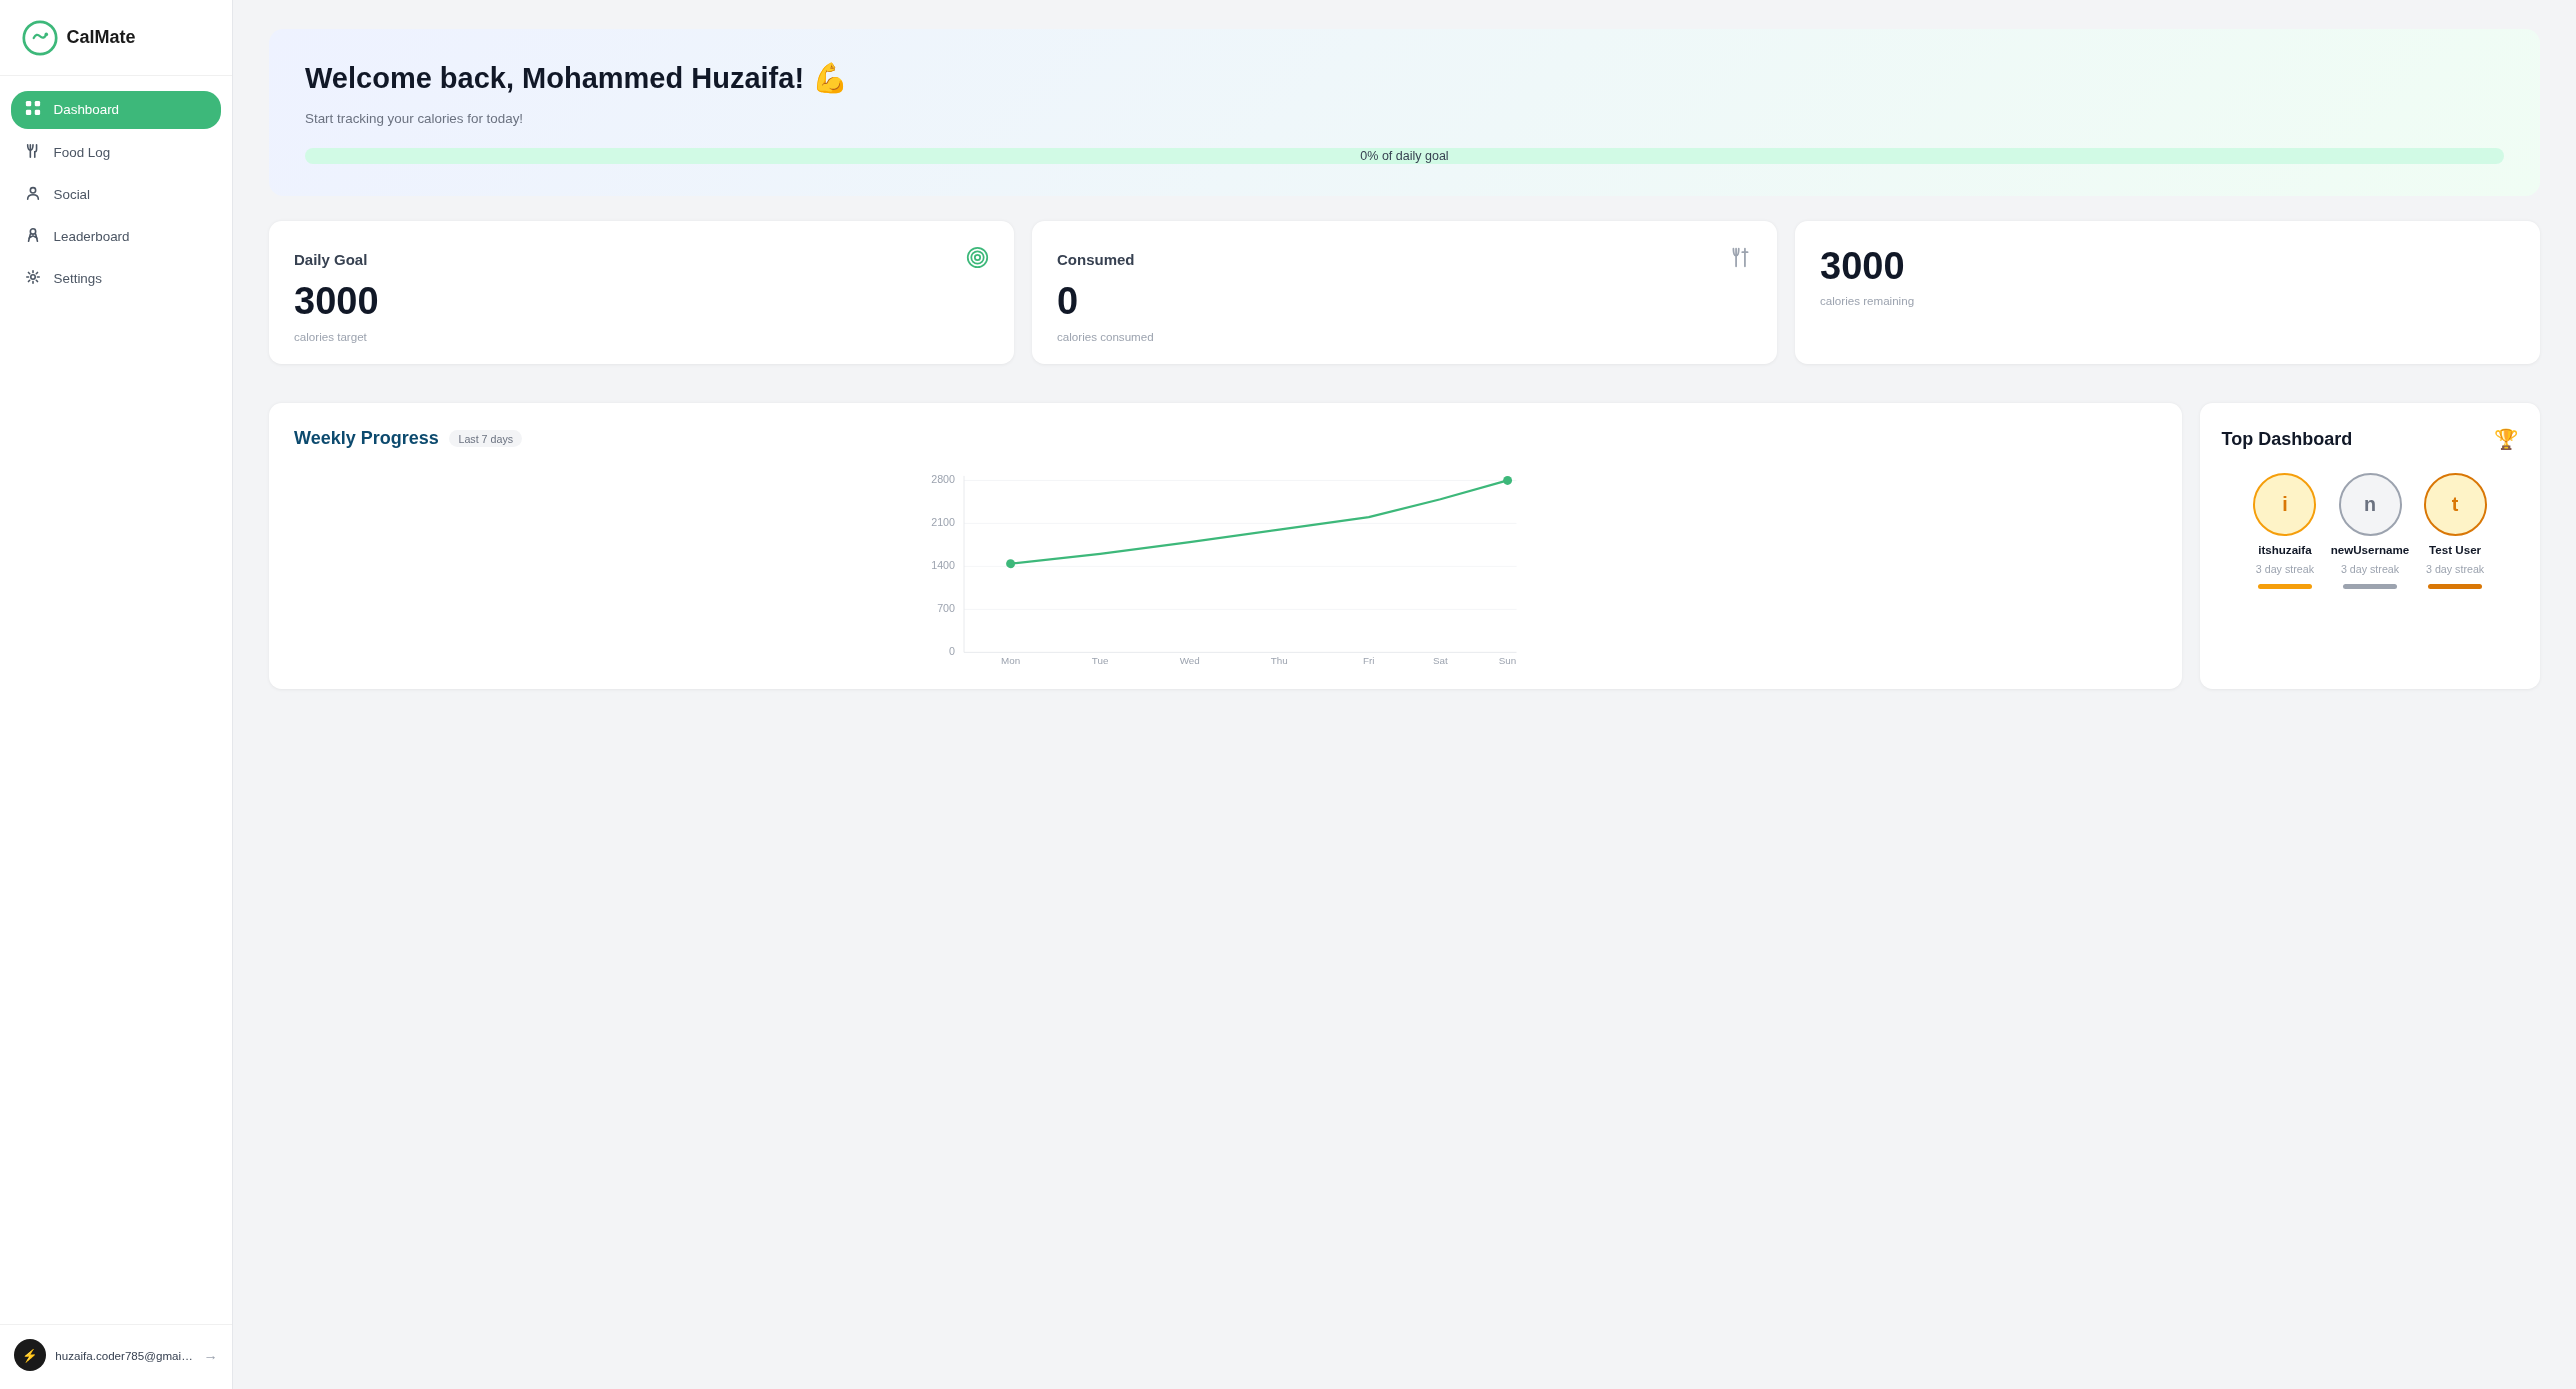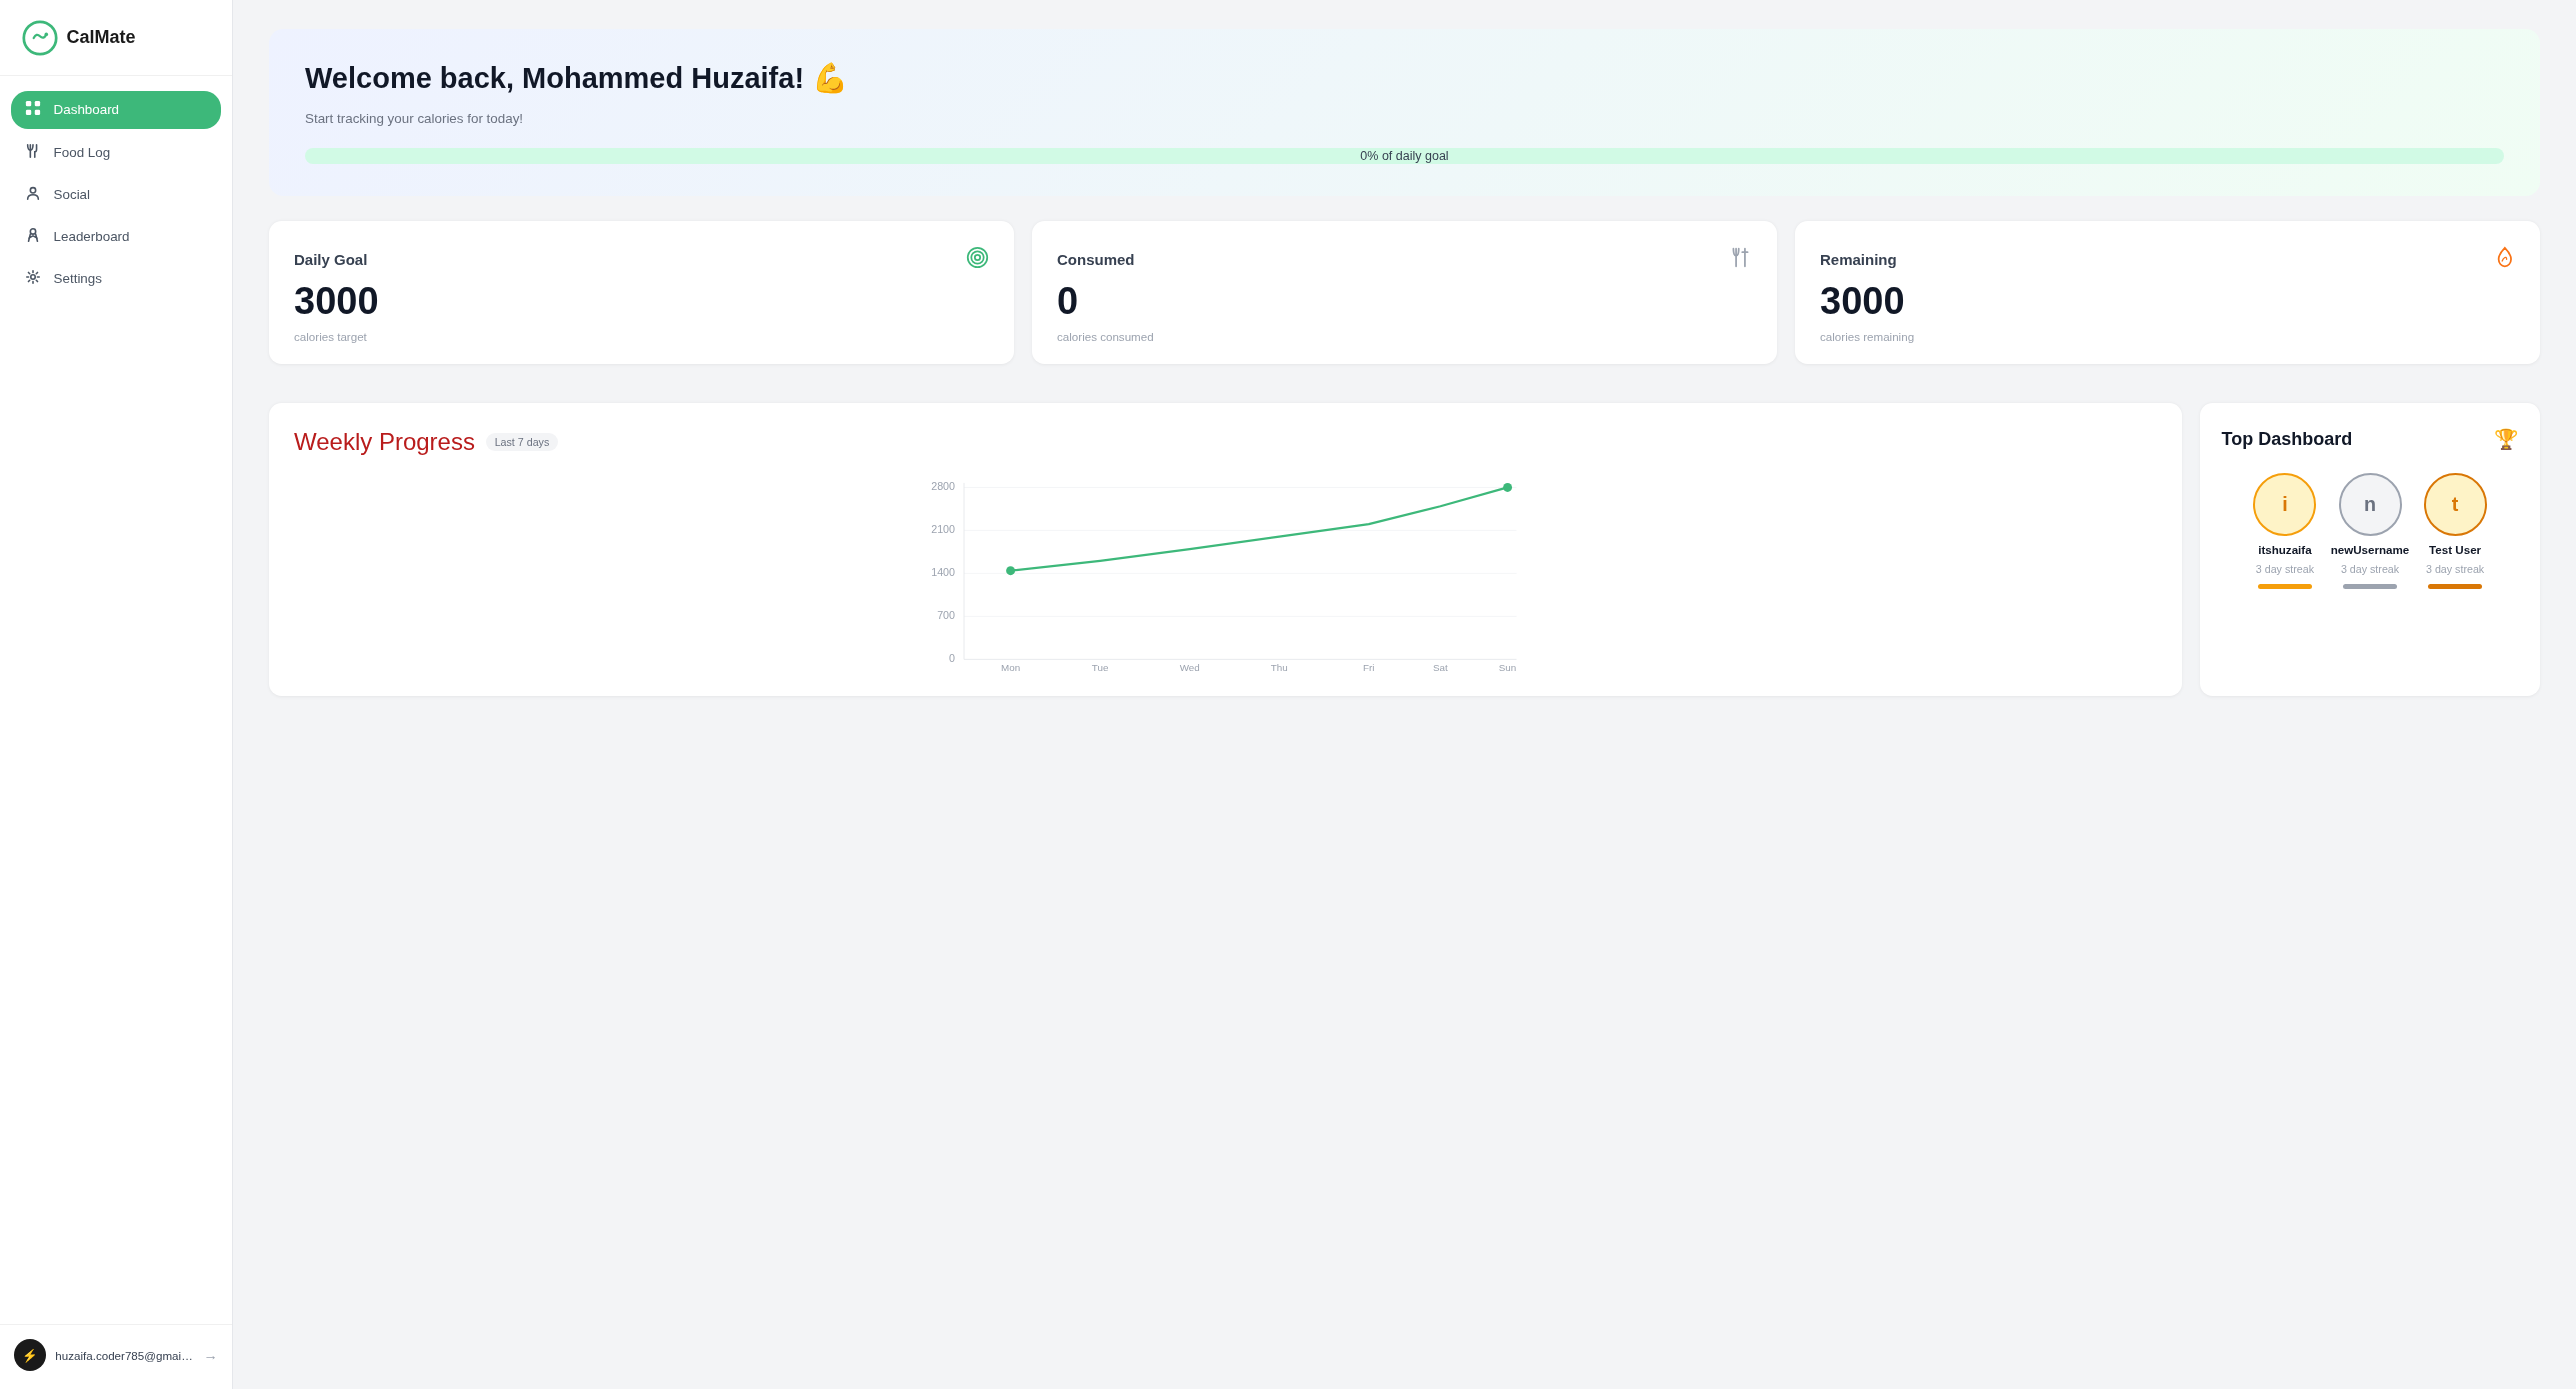"Remaining" div.stat-card-header { html: <div> <span>Remaining</span> <span> <svg> <path></path> <path></path> </svg> </span> </div> -> none }
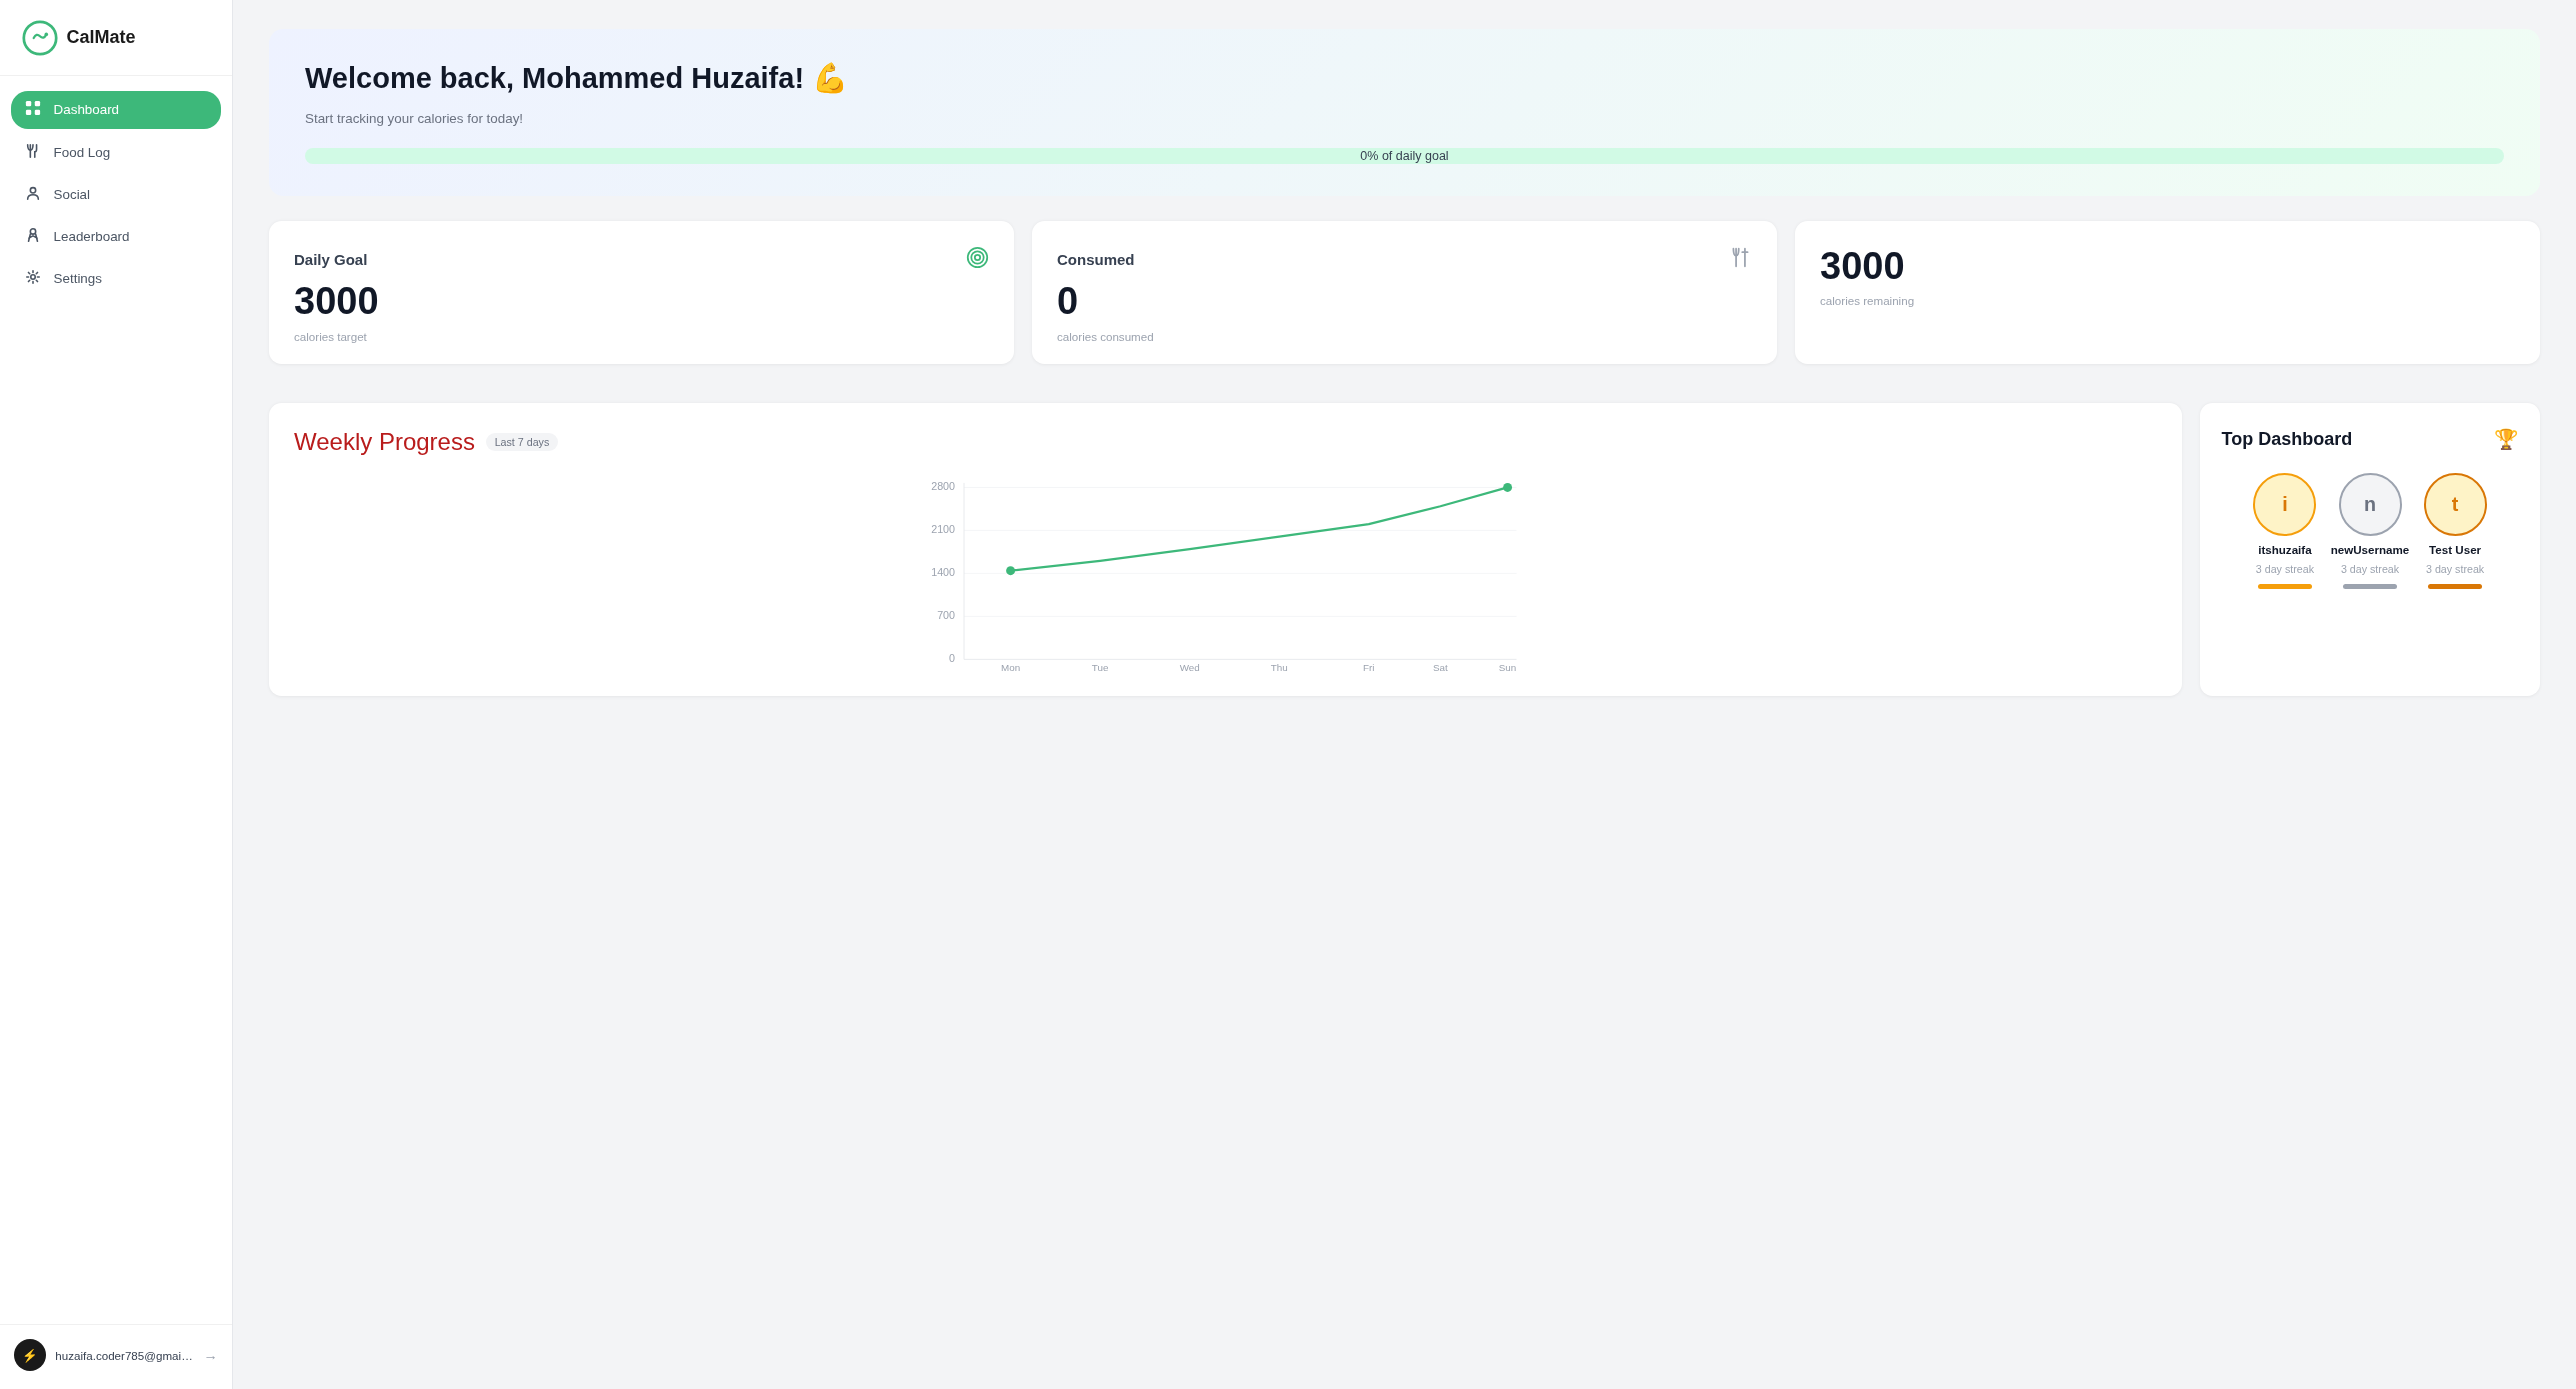"Weekly Progress" .chart-title { color: #b91c1c -> #0c4a6e; font-size: 24px -> 18px; font-weight: 400 -> 700 }
